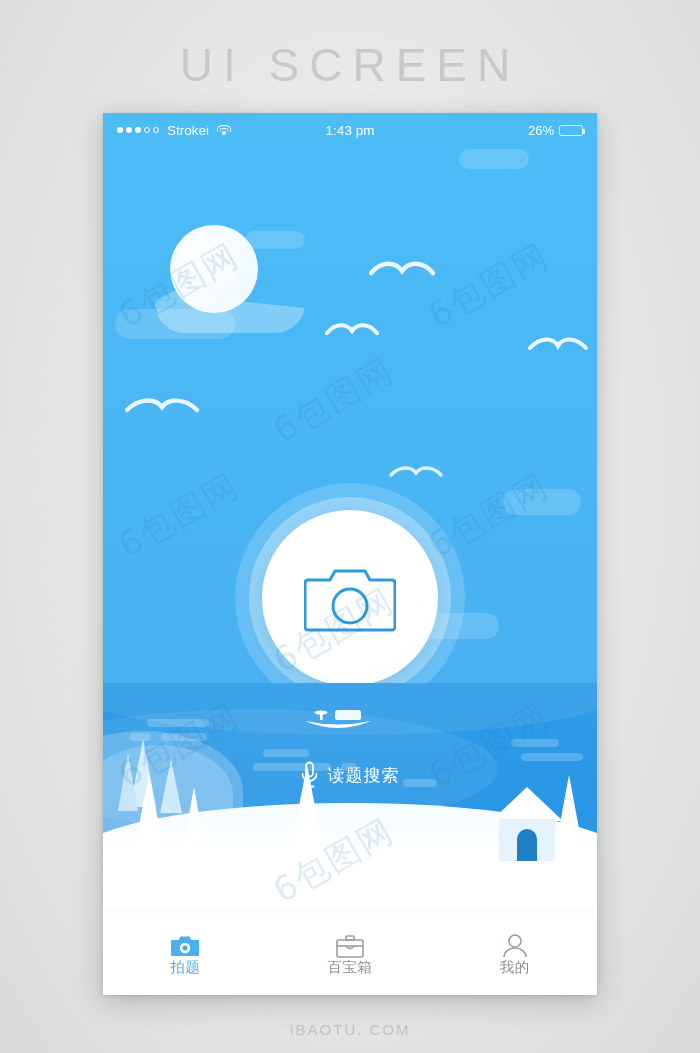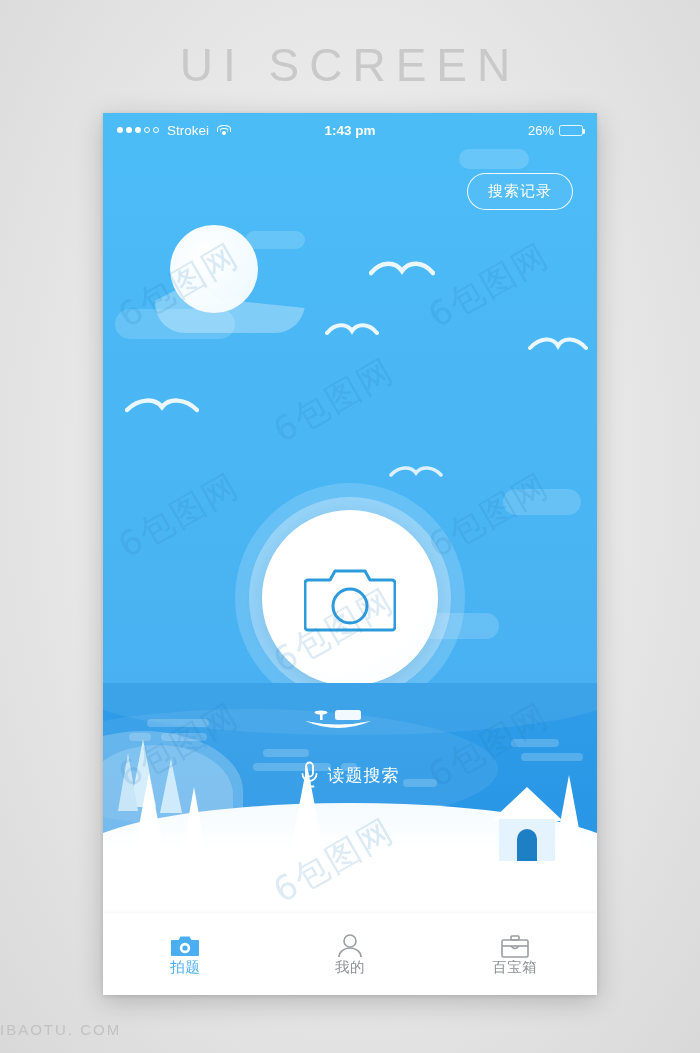"1:43 pm" .sb-center { font-weight: bold -> none }
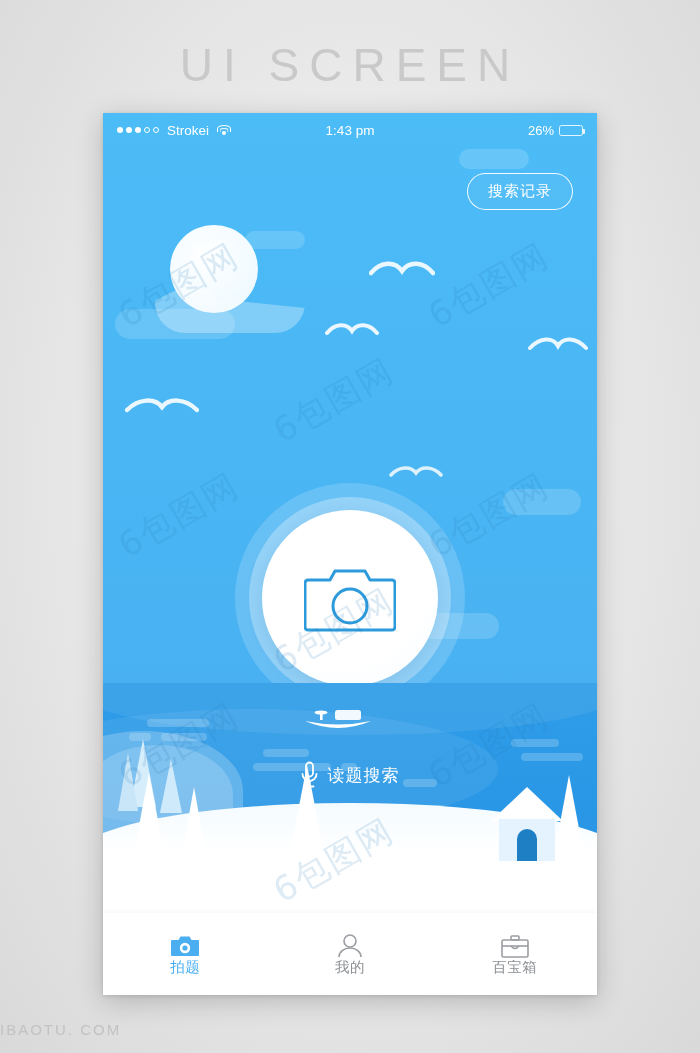"搜索记录" div.search-pill { html: <div>搜索记录</div> -> none }
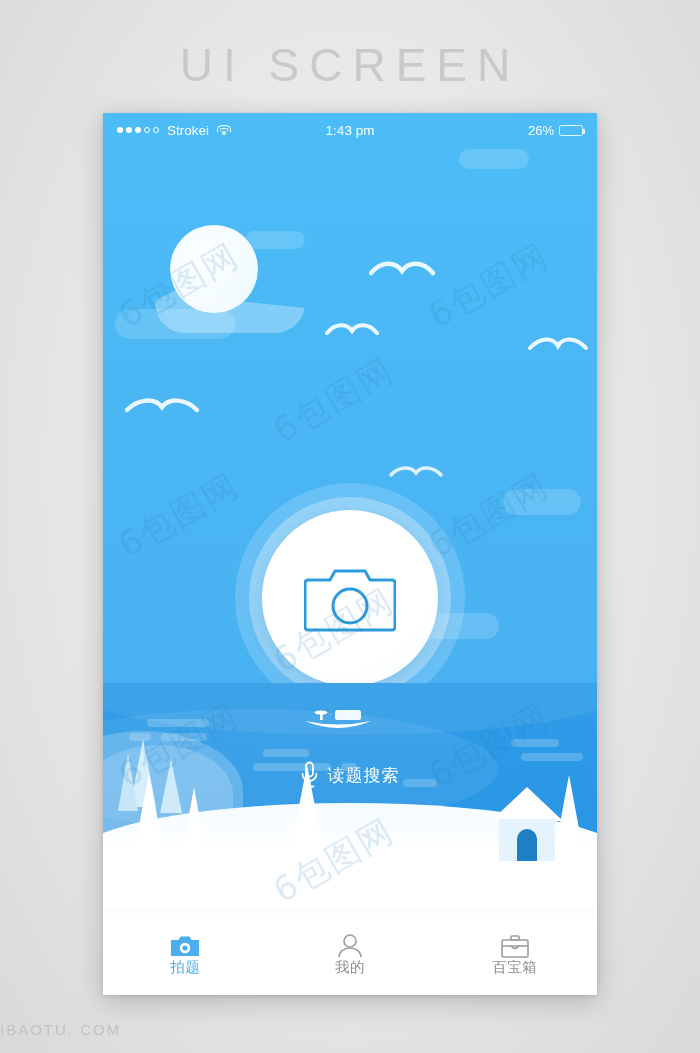"我的" div.tab { order: before "百宝箱" -> after "百宝箱" }
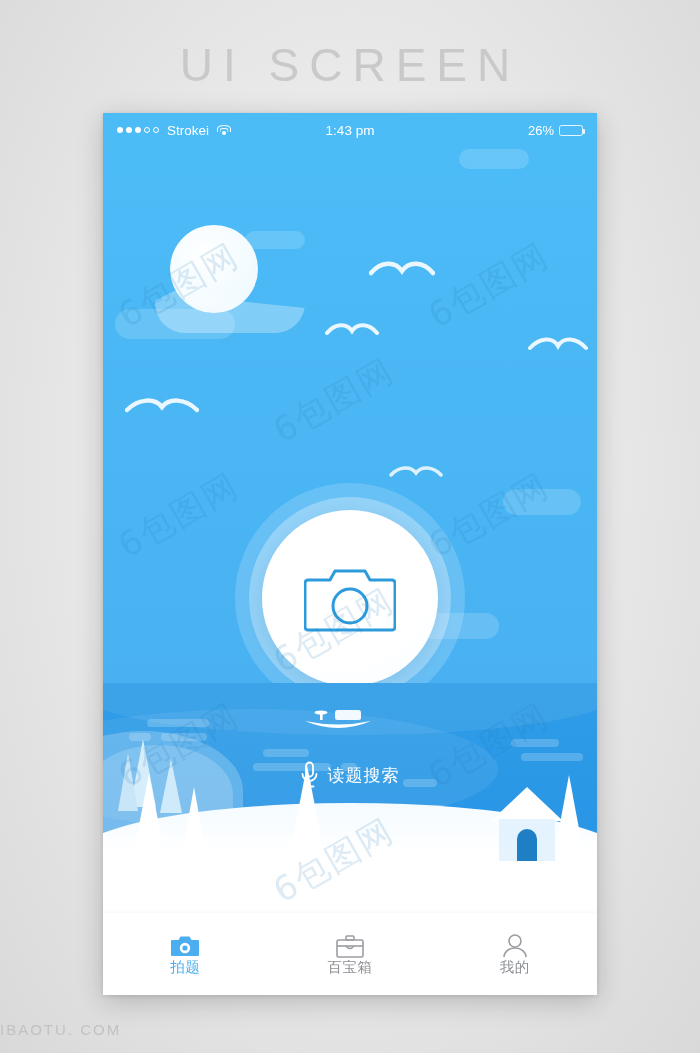"IBAOTU. COM" .page-footer { text-align: none -> center }
